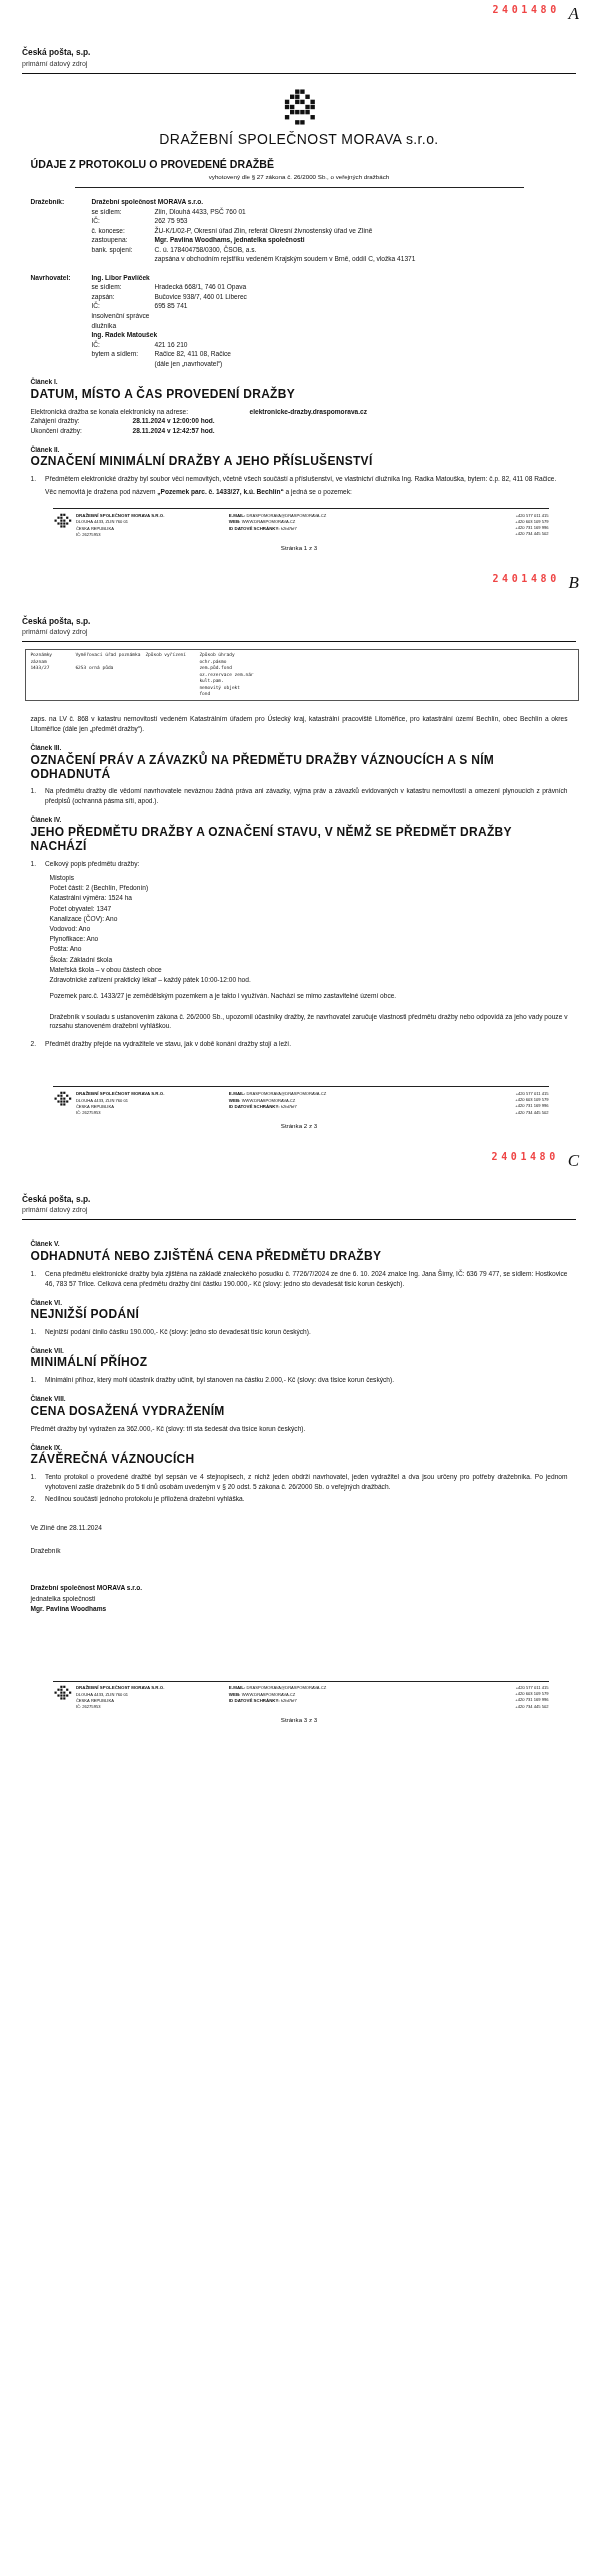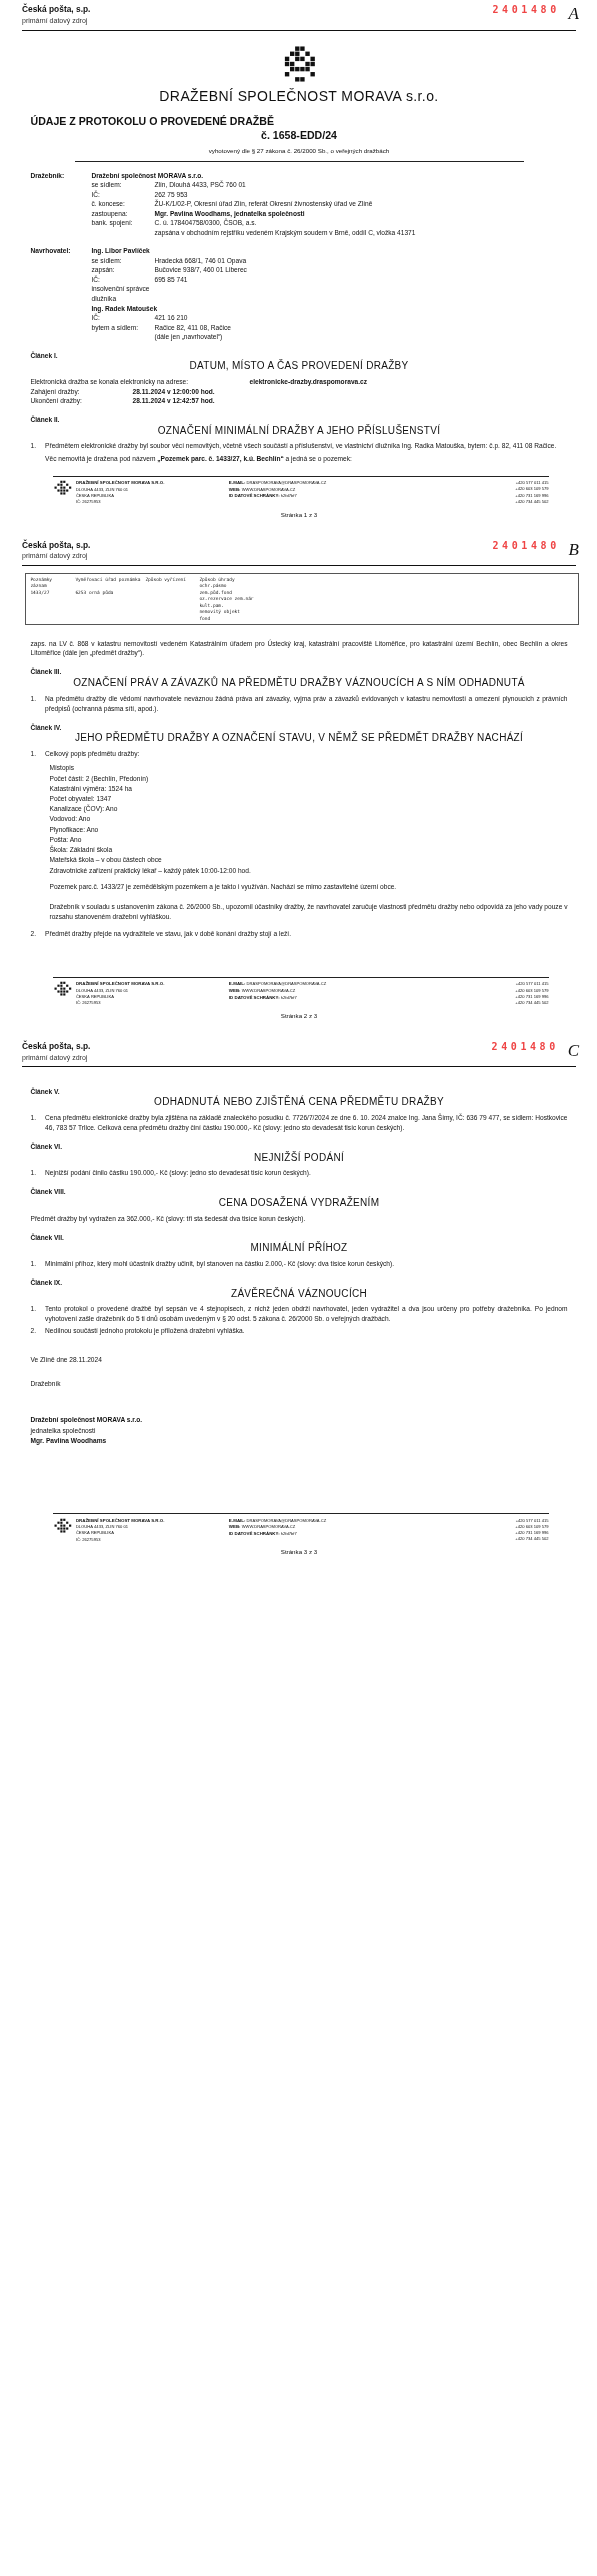"Česká pošta, s.p." .scanhdr .left { margin-top: none -> 43px }
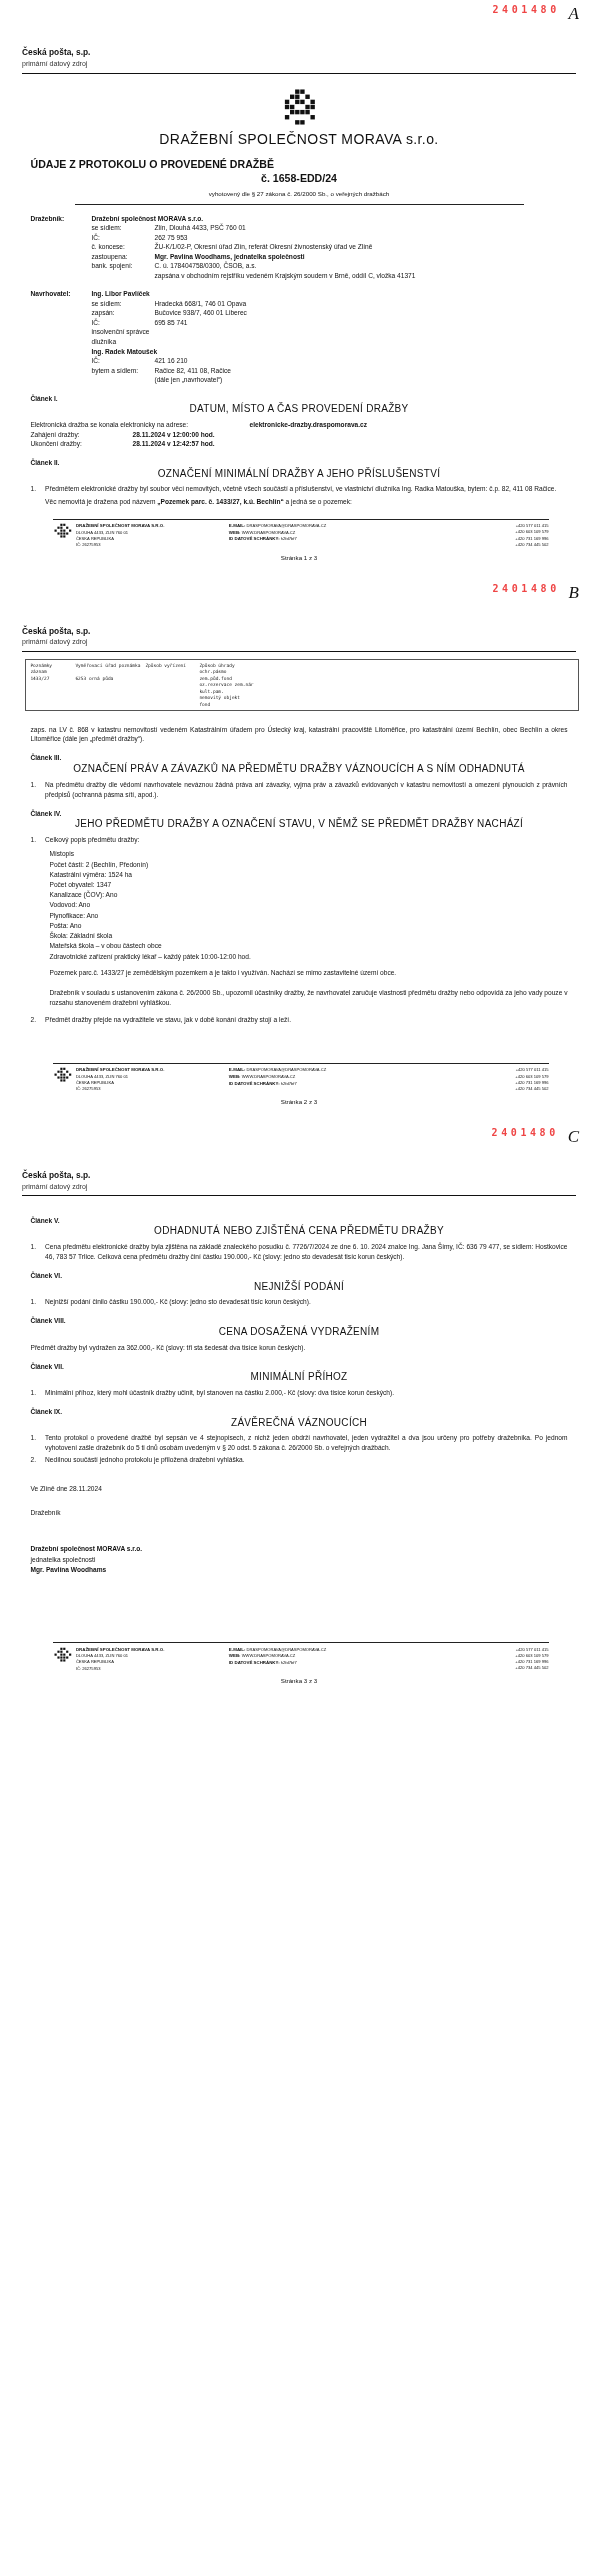"č. 1658-EDD/24" div.docnum { html: <div>č. 1658-EDD/24</div> -> none }
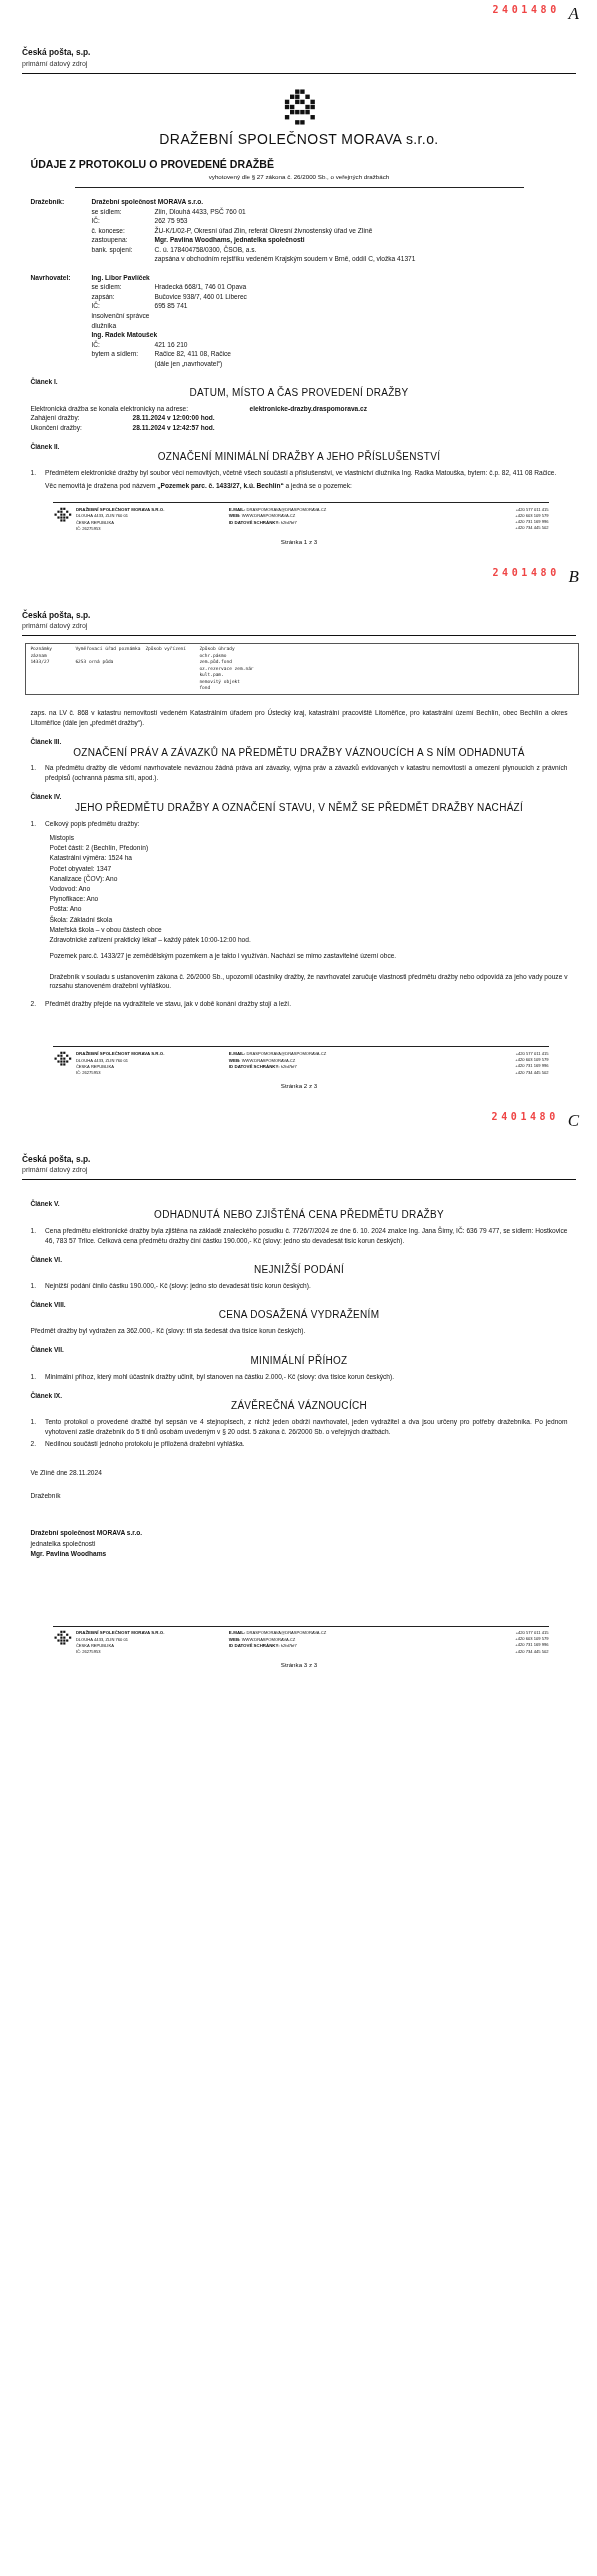"DATUM, MÍSTO A ČAS PROVEDENÍ" .arthead { font-size: 10px -> 12px; font-weight: normal -> bold; text-align: center -> none }
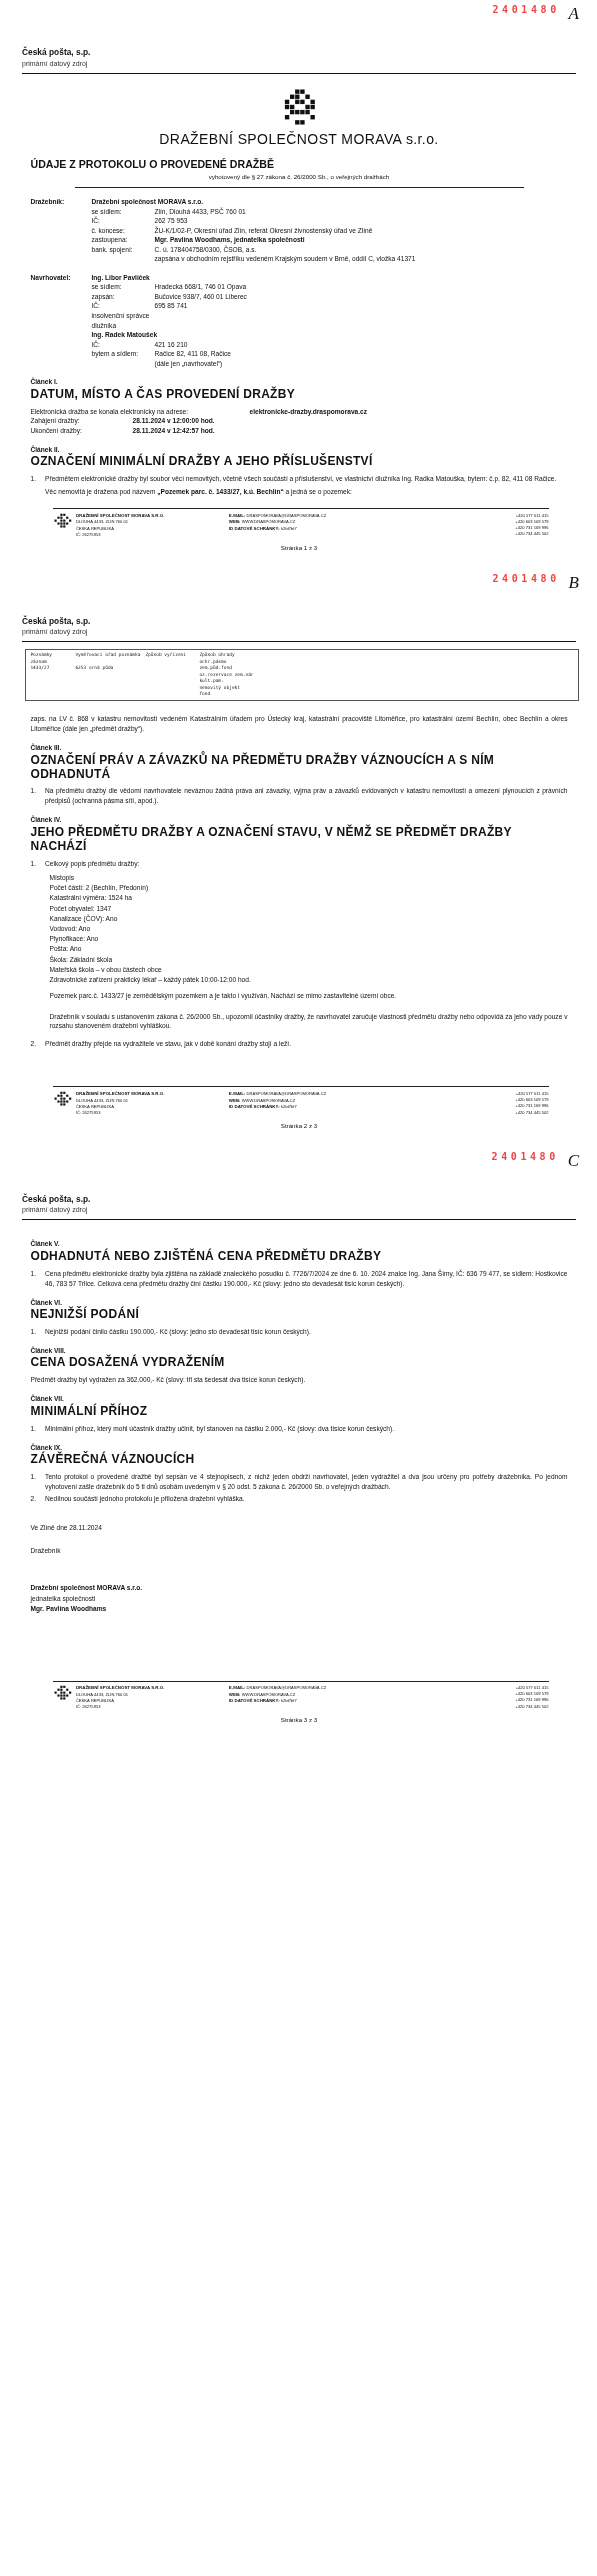"CENA DOSAŽENÁ VYDRAŽENÍM" div.art { order: before "MINIMÁLNÍ PŘÍHOZ" -> after "MINIMÁLNÍ PŘÍHOZ" }
